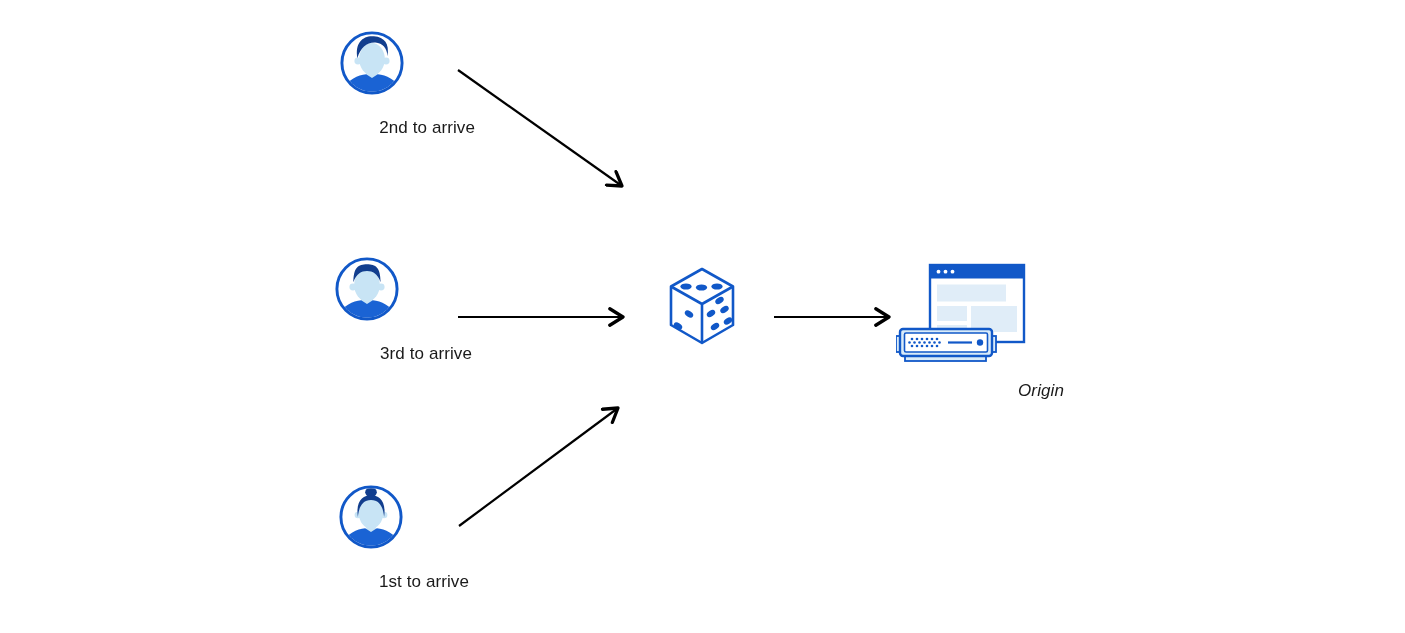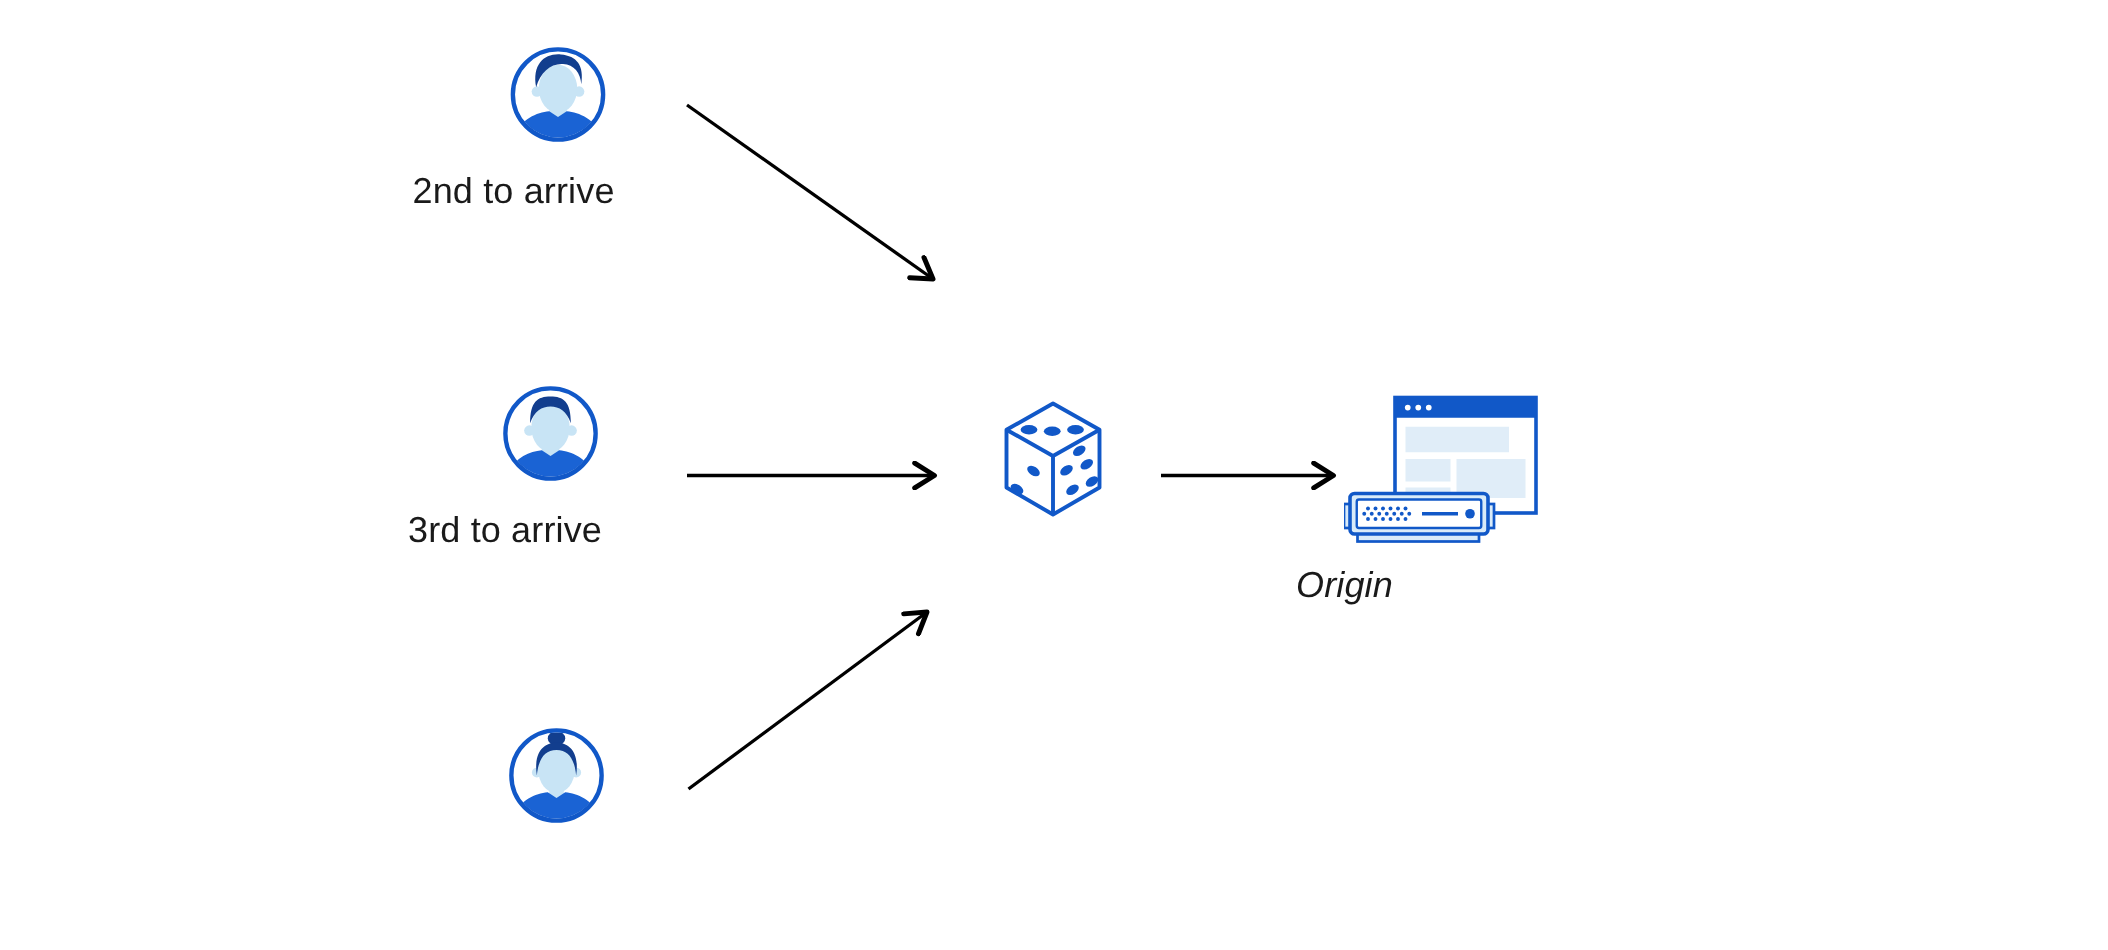"2nd to arrive" .node-label { font-size: 24px -> 17px; text-align: left -> right }
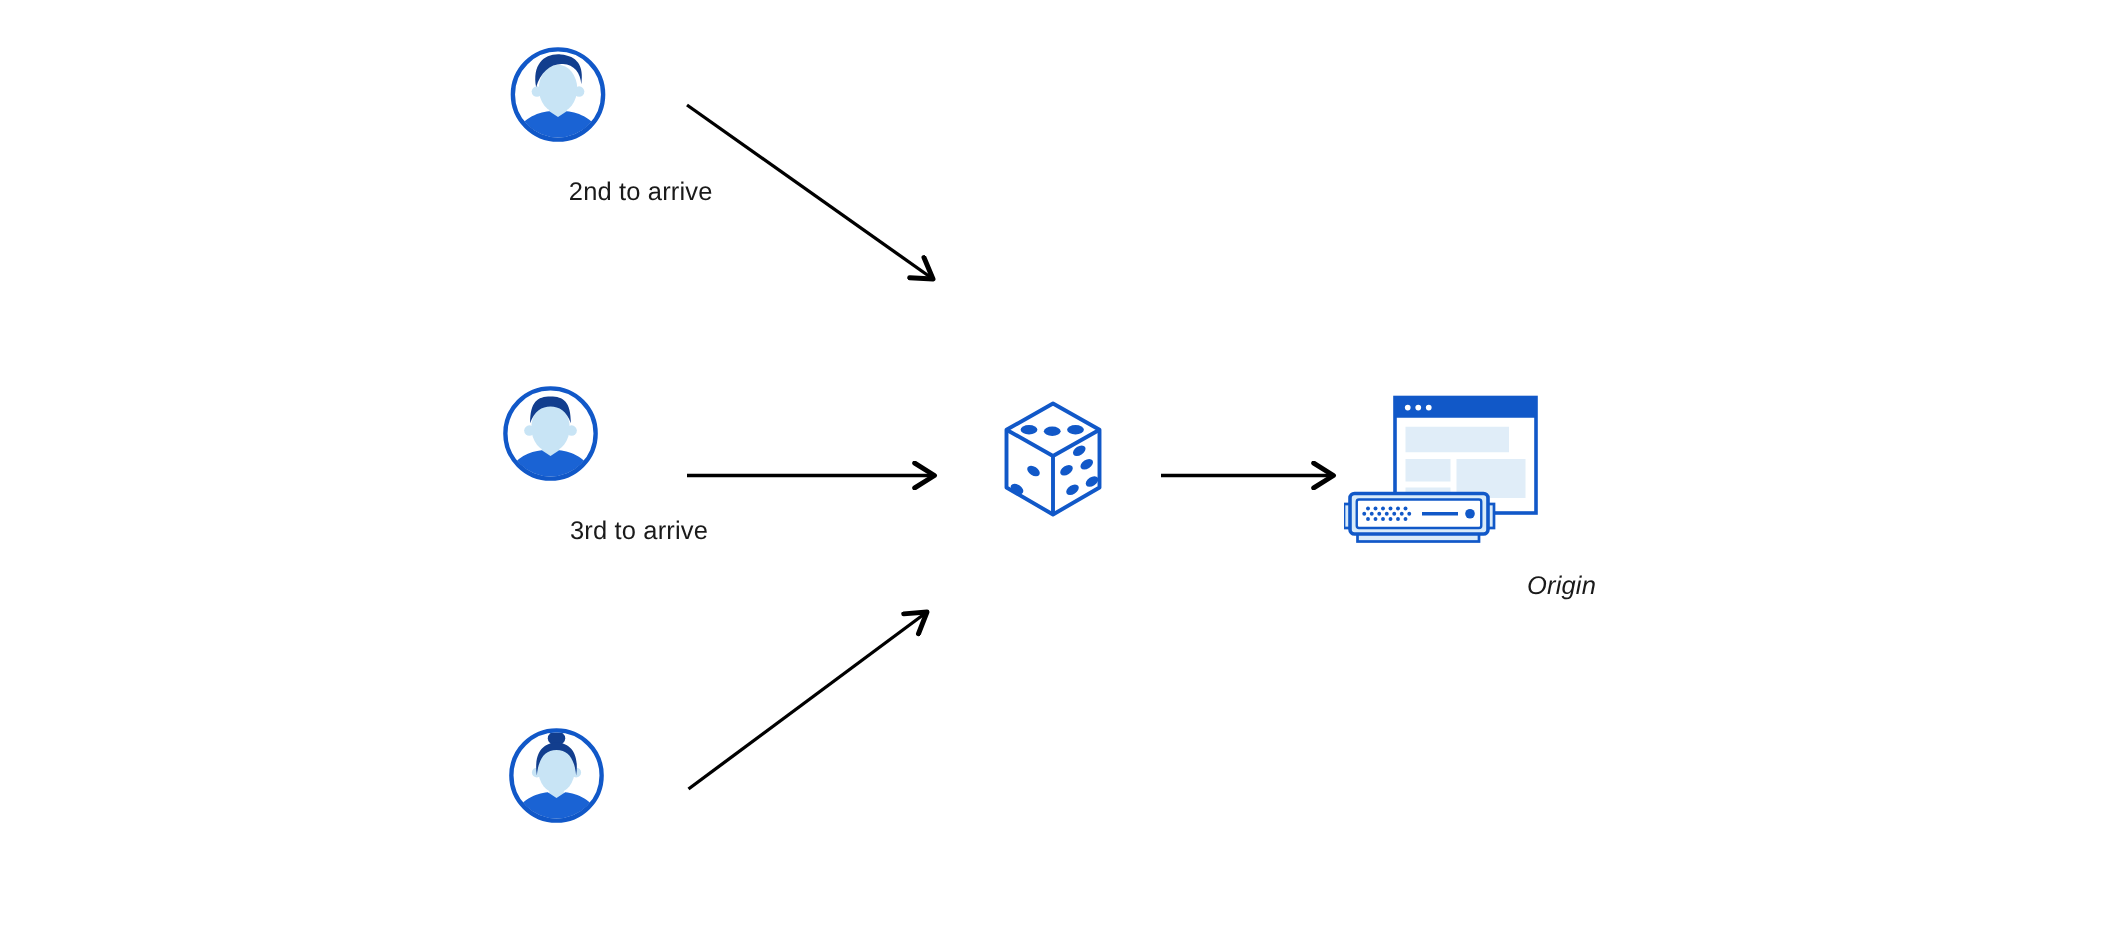"1st to arrive" div.node-label { html: none -> <div>1st to arrive</div> }
